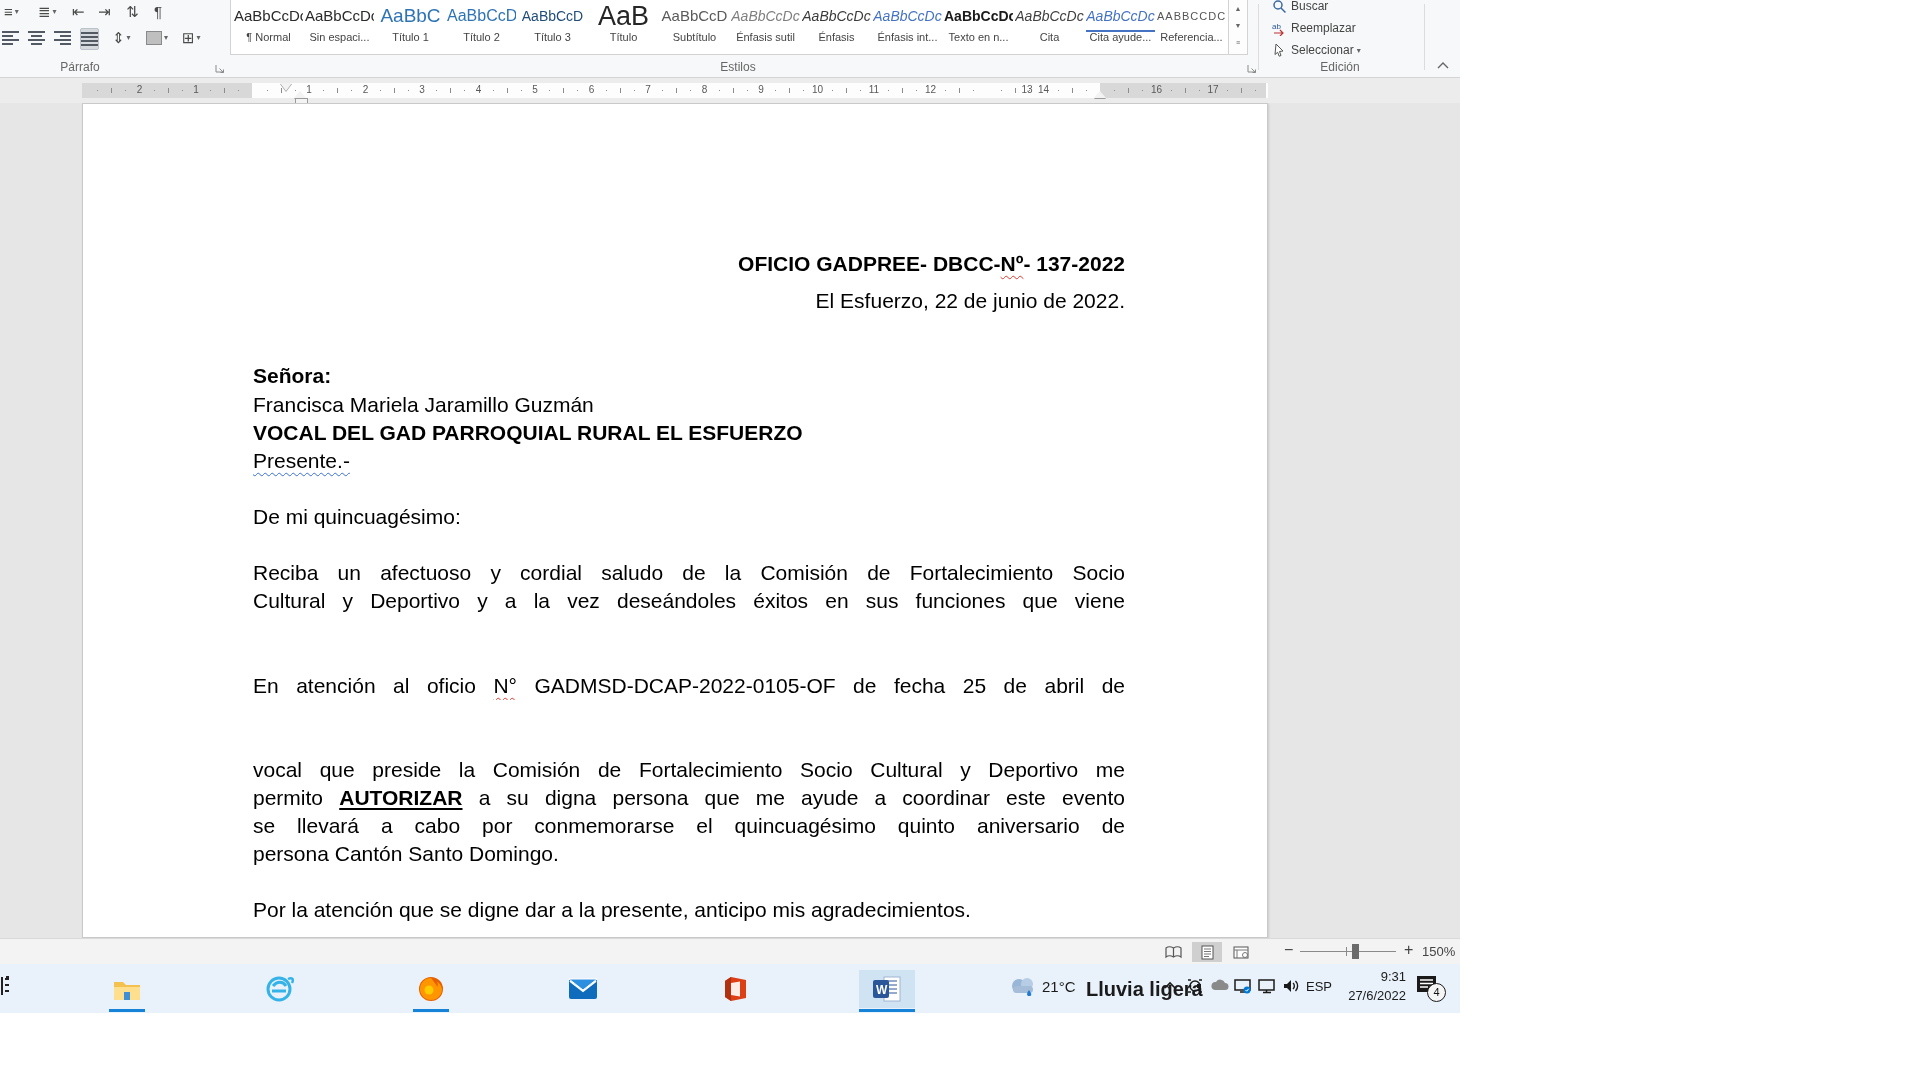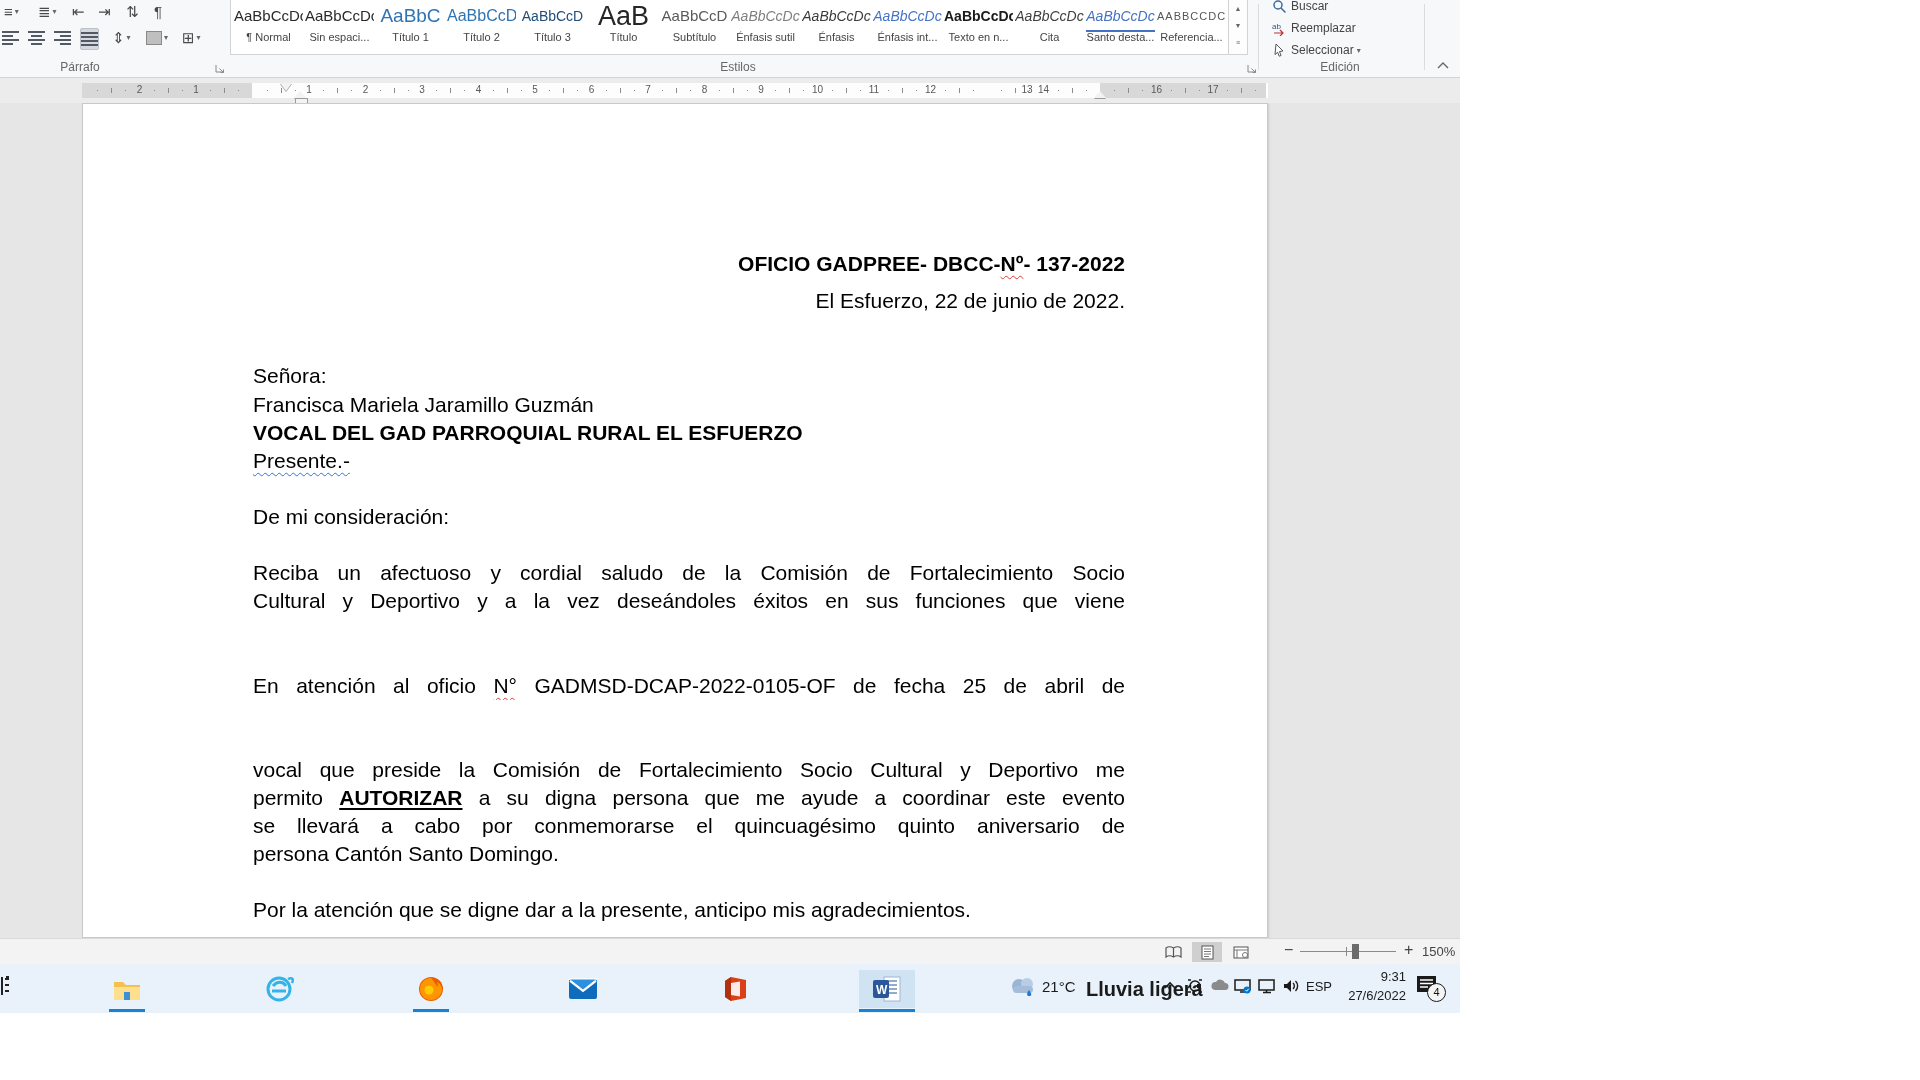"Santo desta..." div.glabel { text: Santo desta -> Cita ayude }
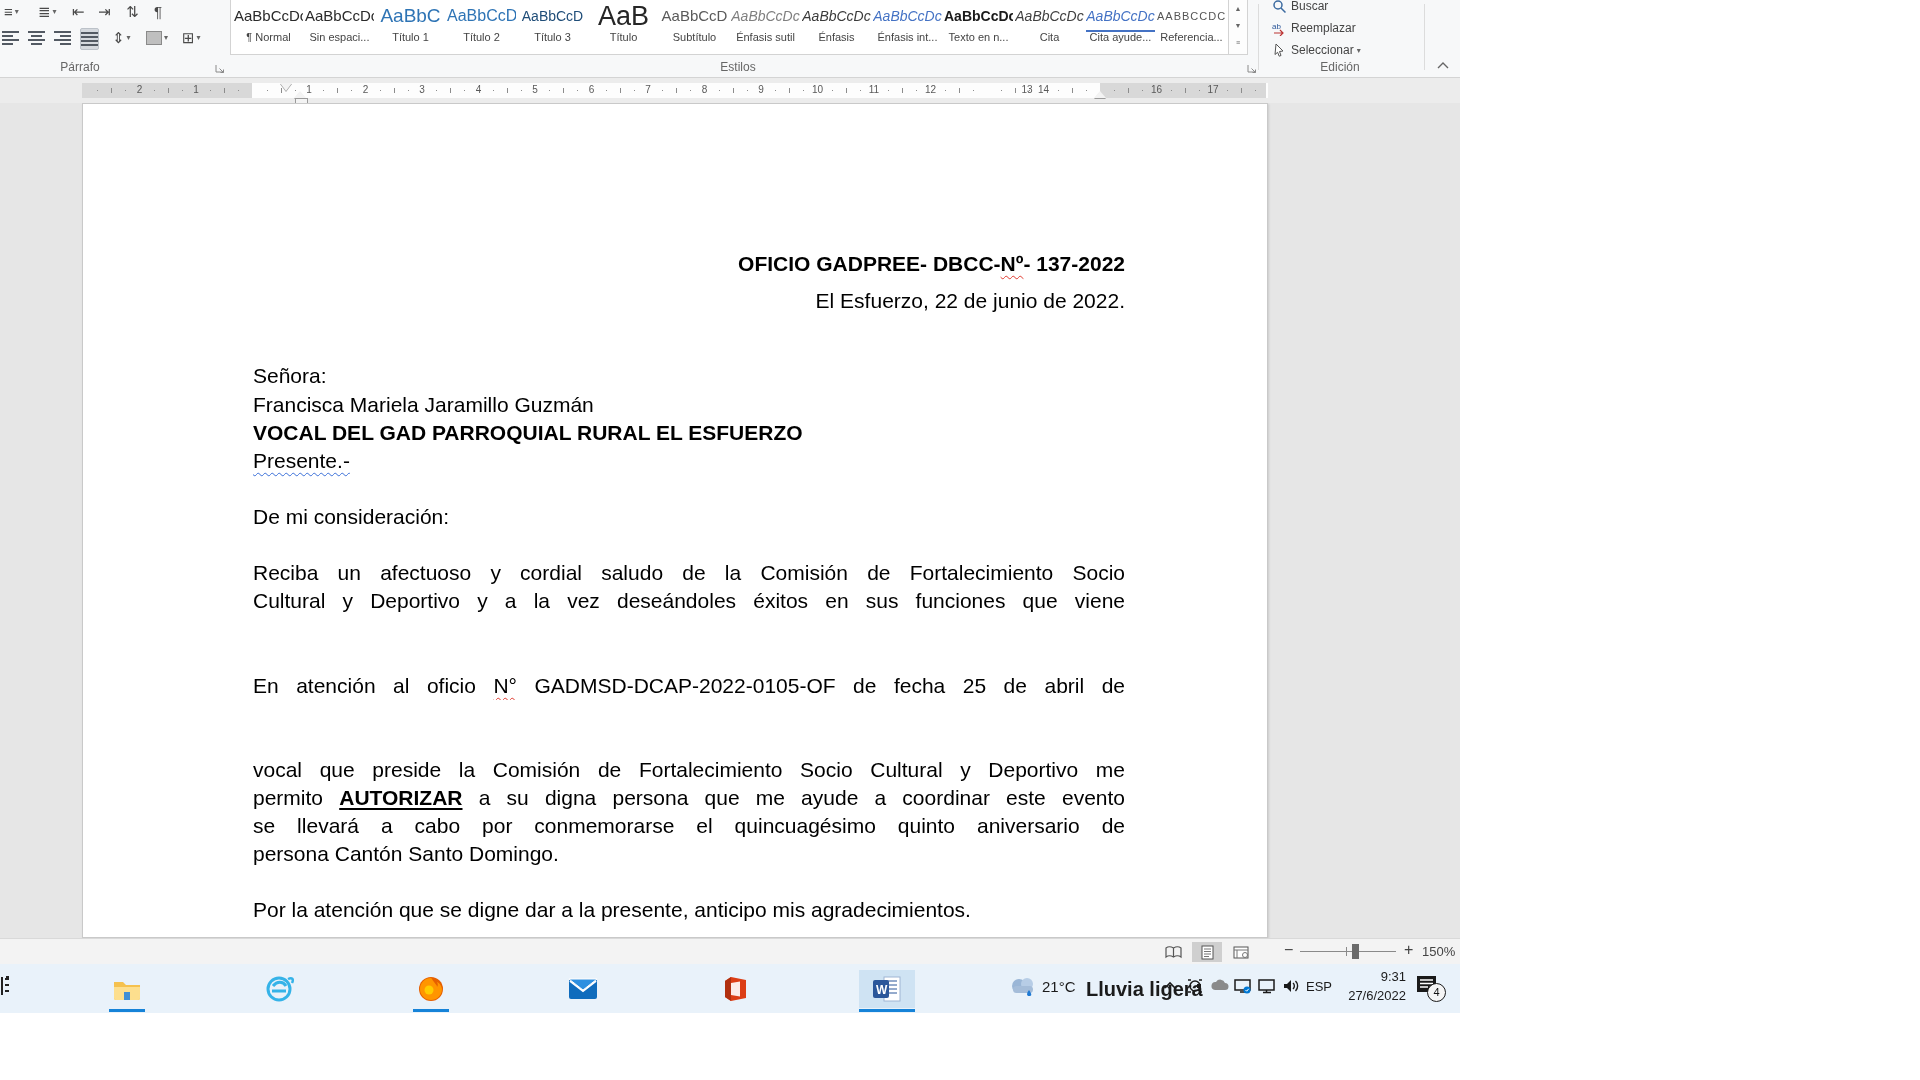"Señora:" div.dline { font-weight: none -> bold }
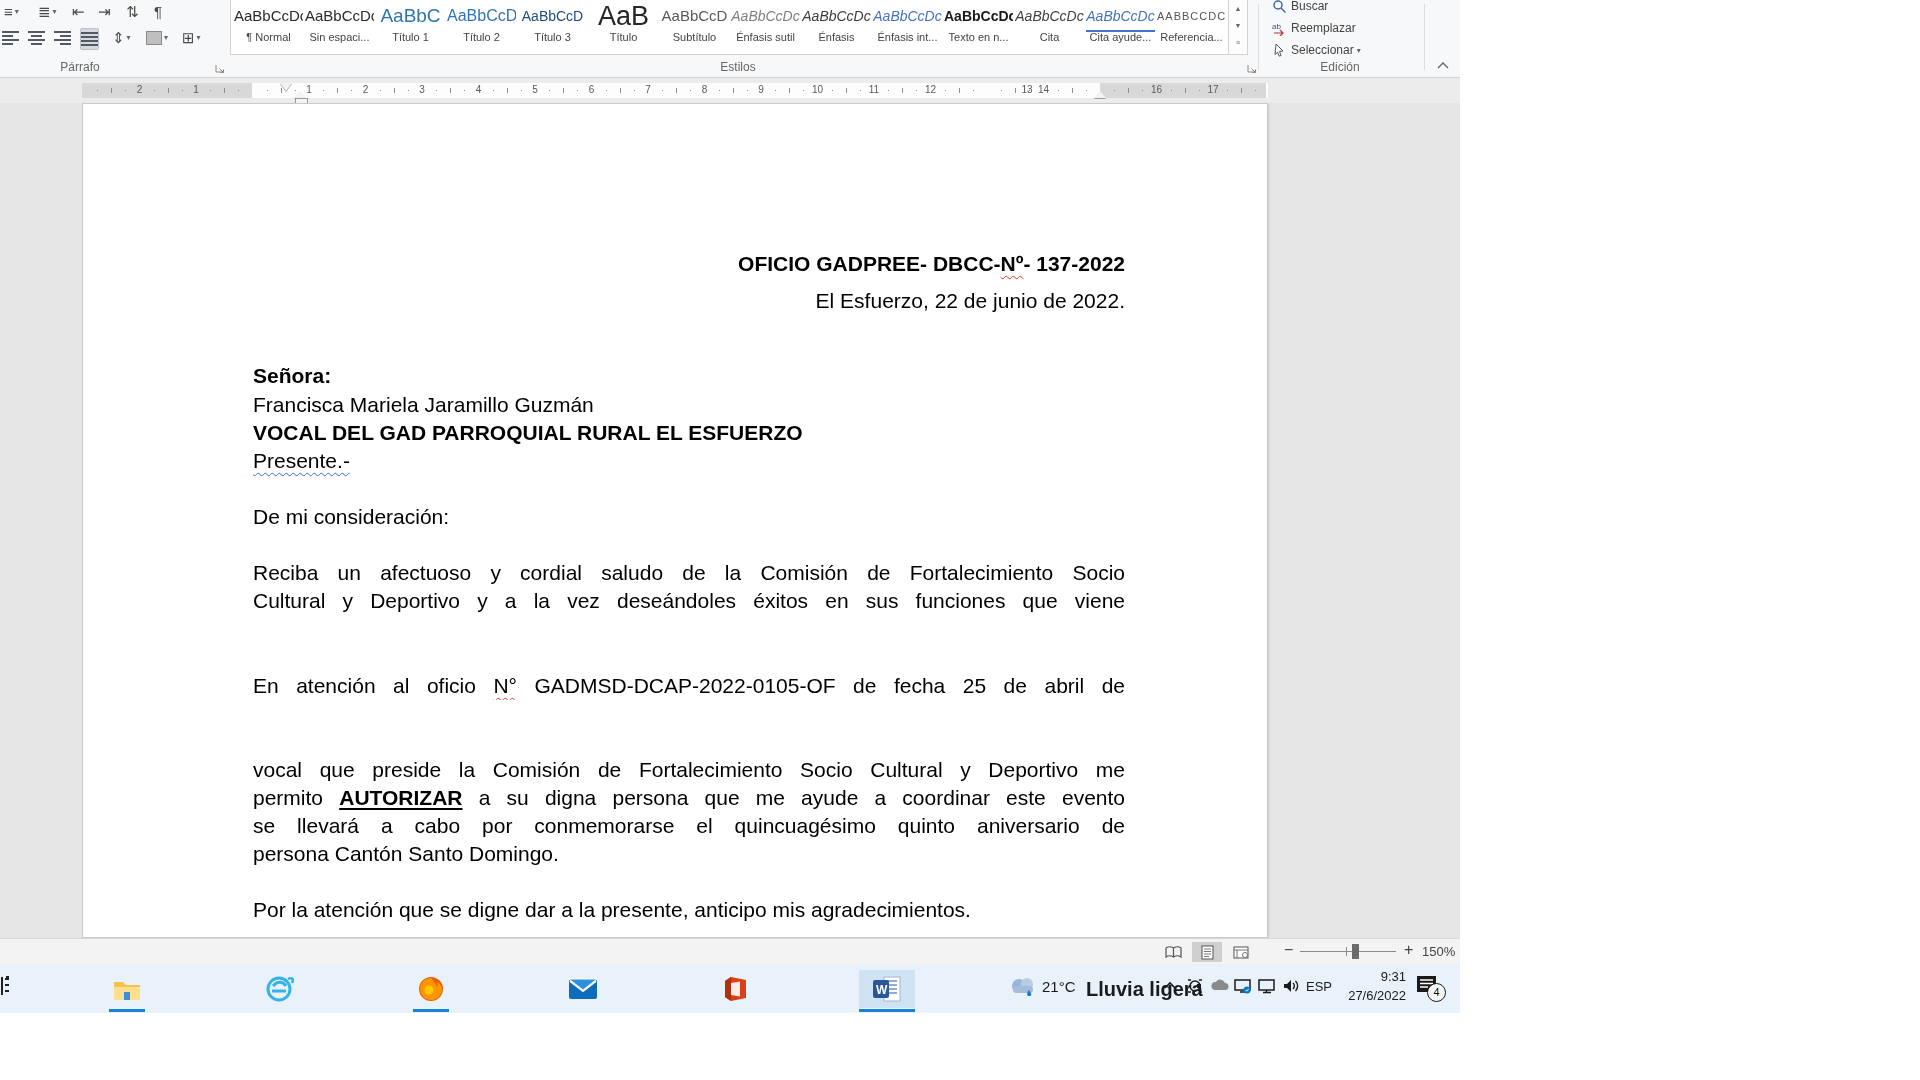"De mi consideración:" span { text: consideración -> quincuagésimo }
